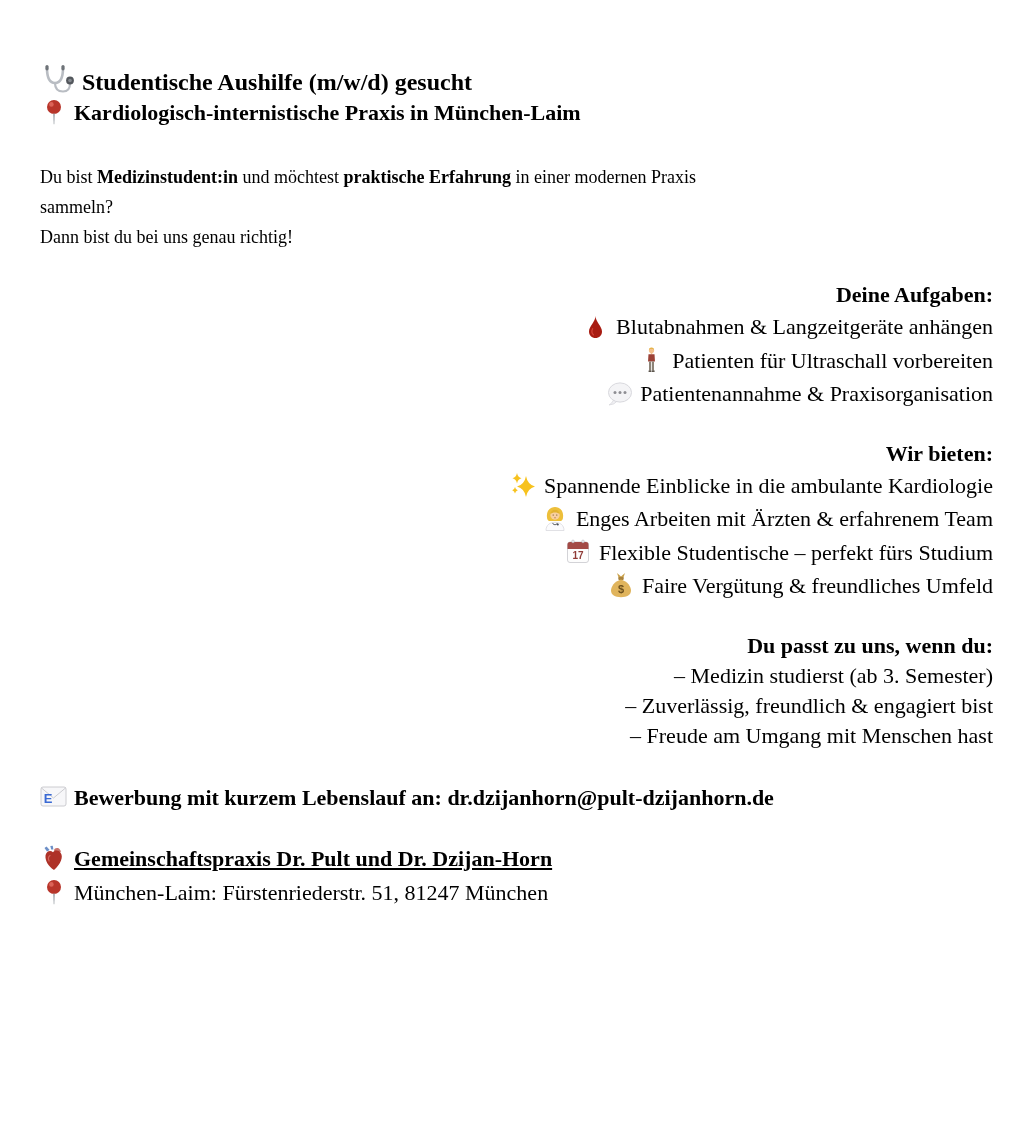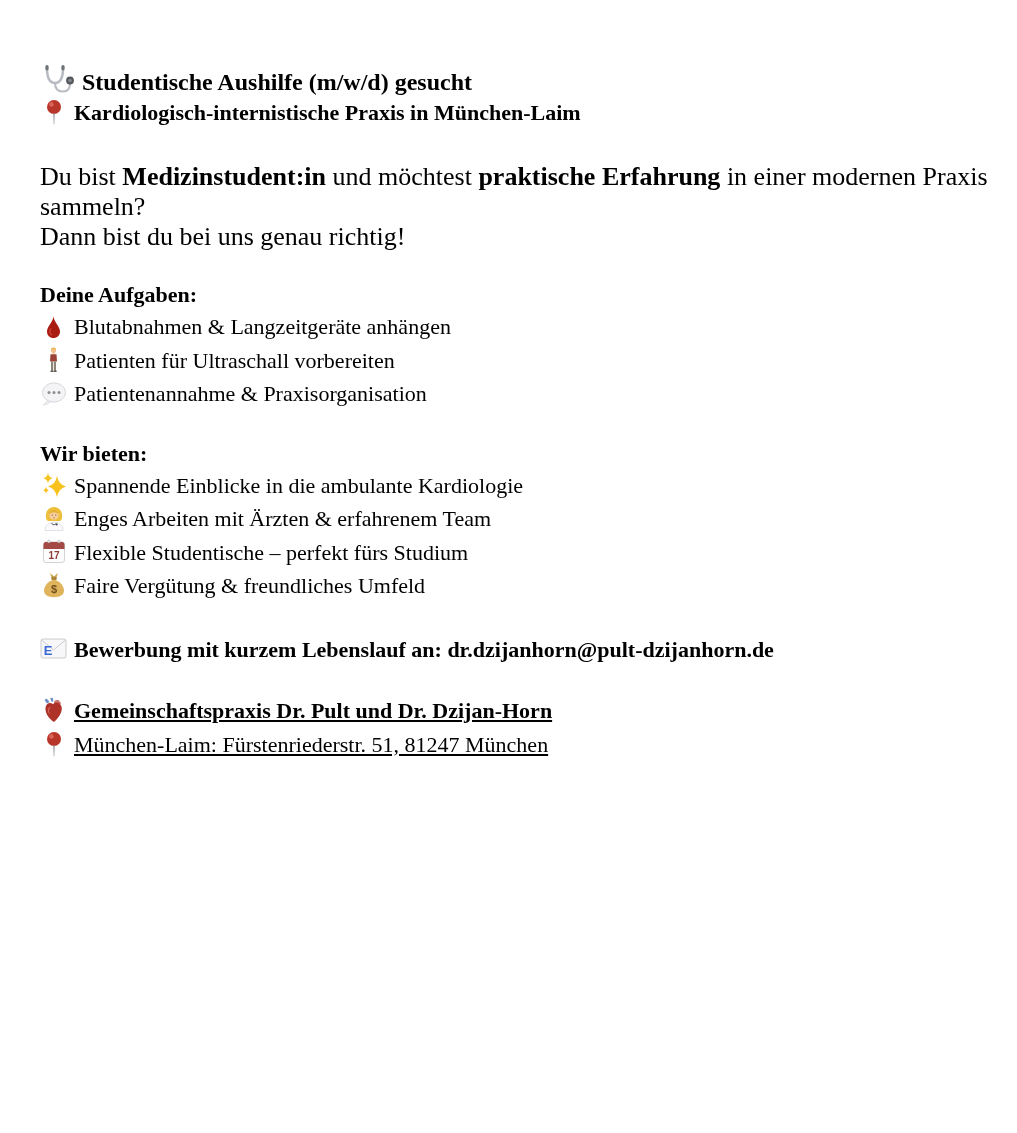"Du bist Medizinstudent:in und möchtest" .intro { font-size: 26px -> 18px }
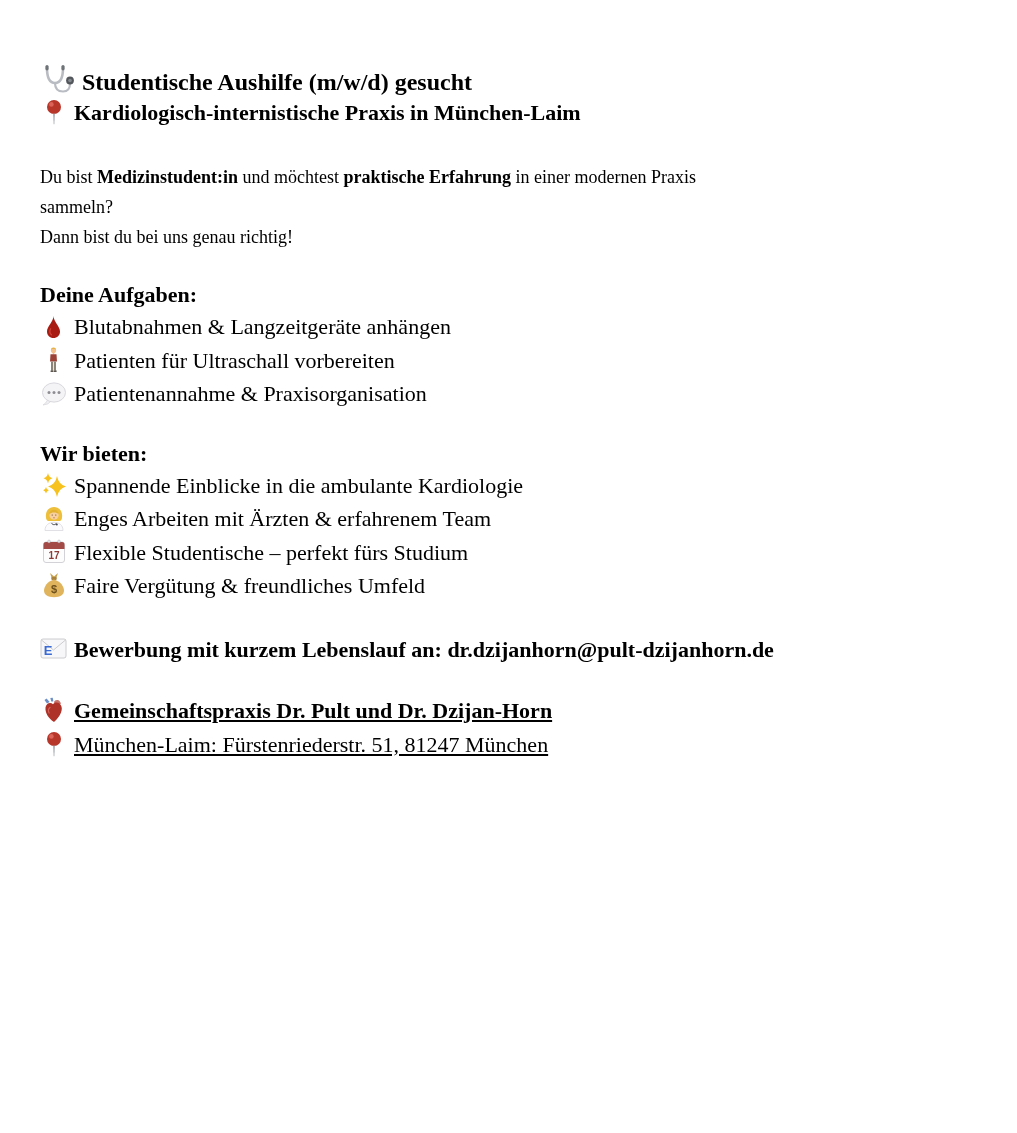"Deine Aufgaben:" .section { text-align: none -> right }
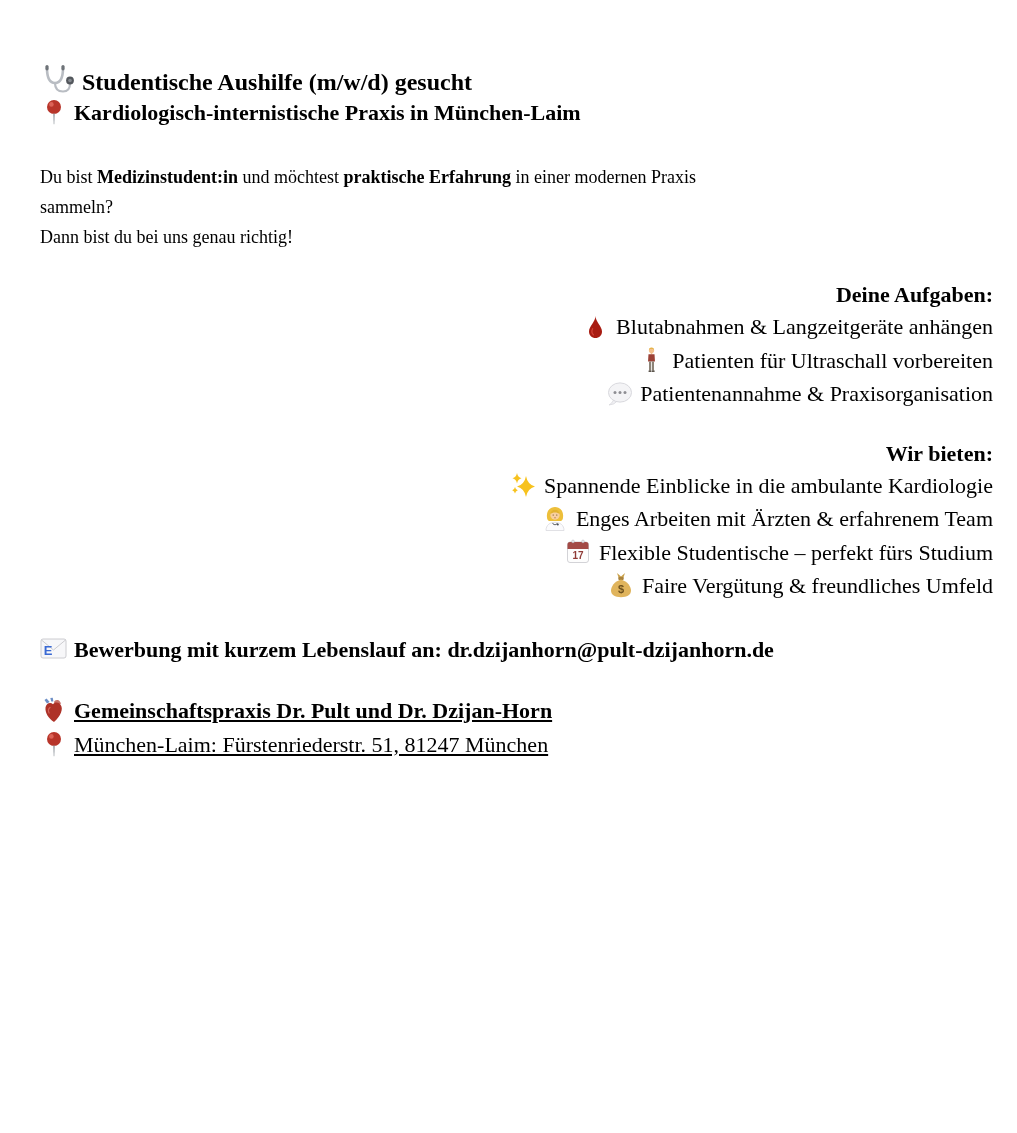"Du passt zu uns, wenn" div.section { html: none -> <div> <div>Du passt zu uns, wenn du:</div> <div>– Medizin studierst (ab 3. Semester)</div> <div>– Zuverlässig, freundlich &amp; engagiert bist</div> <div>– Freude am Umgang mit Menschen hast</div> </div> }
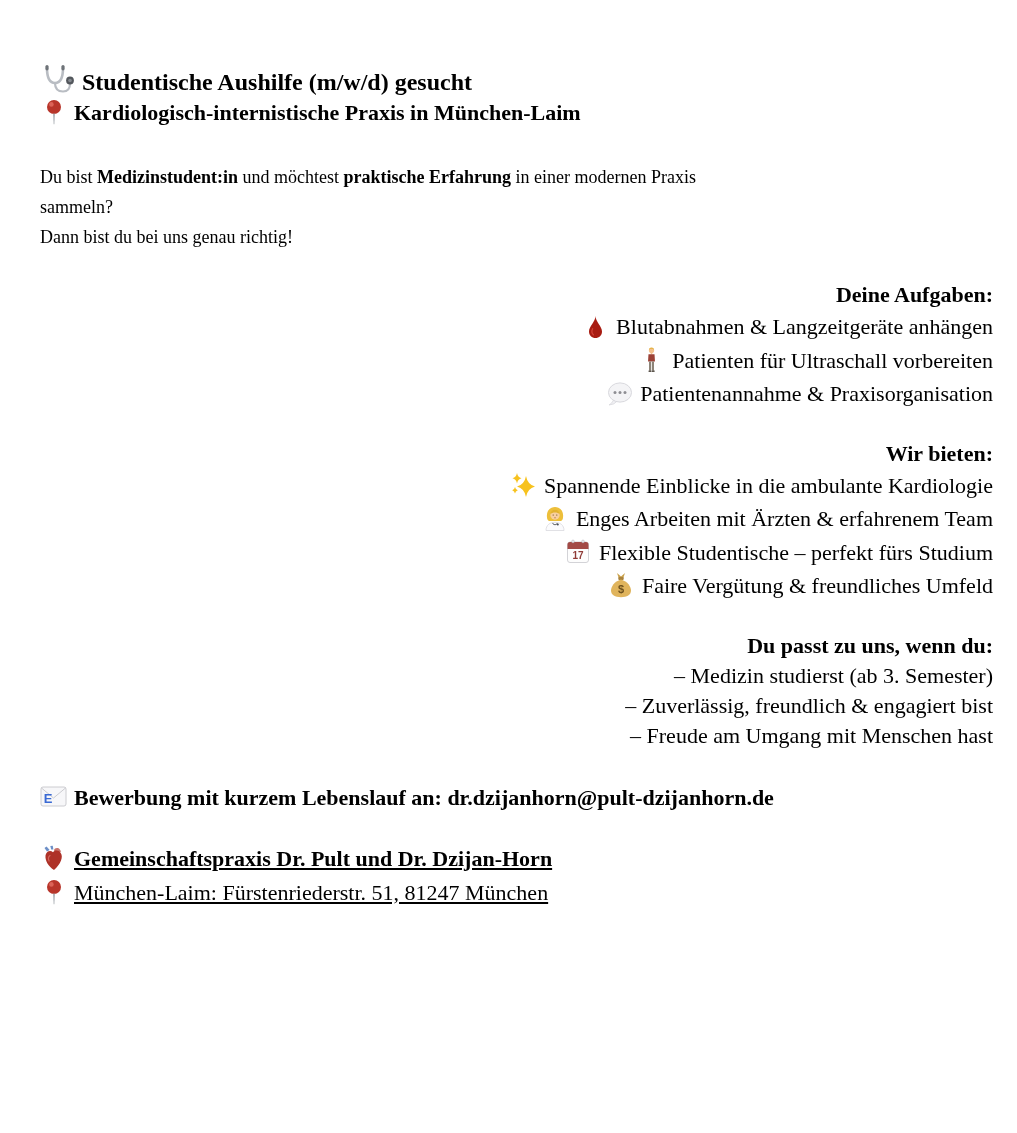"München-Laim: Fürstenriederstr. 51," .footer-address { text-decoration: underline -> none }
